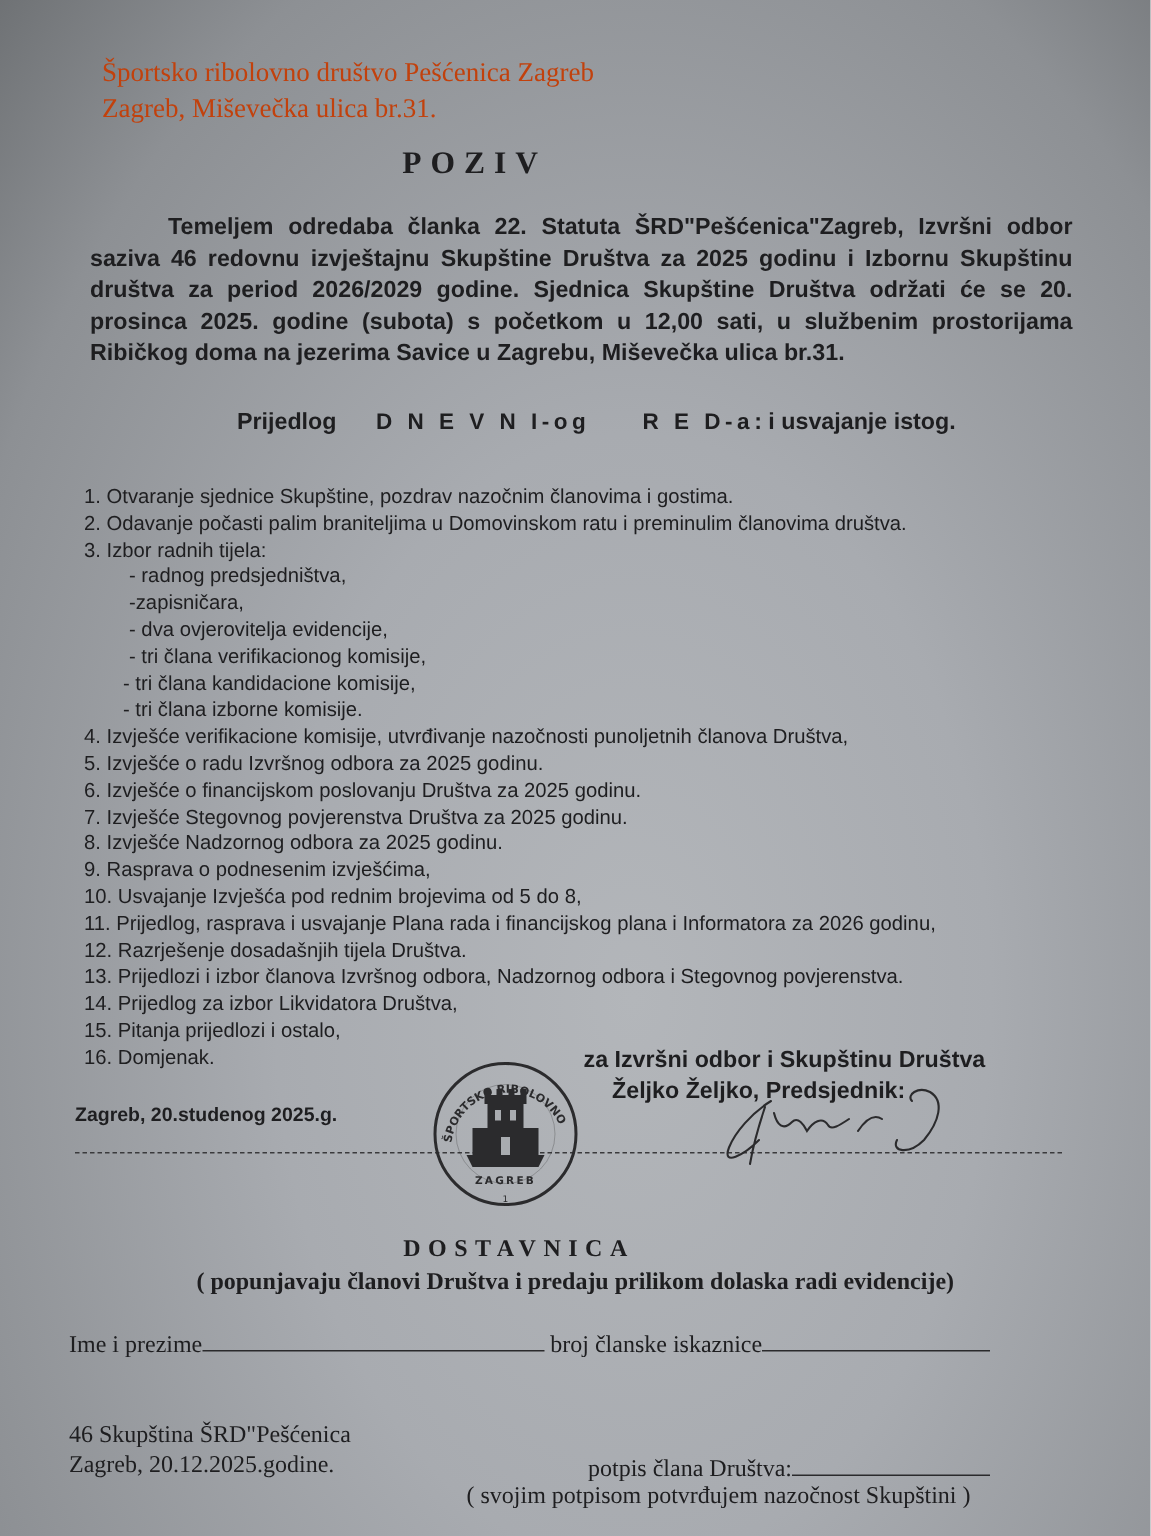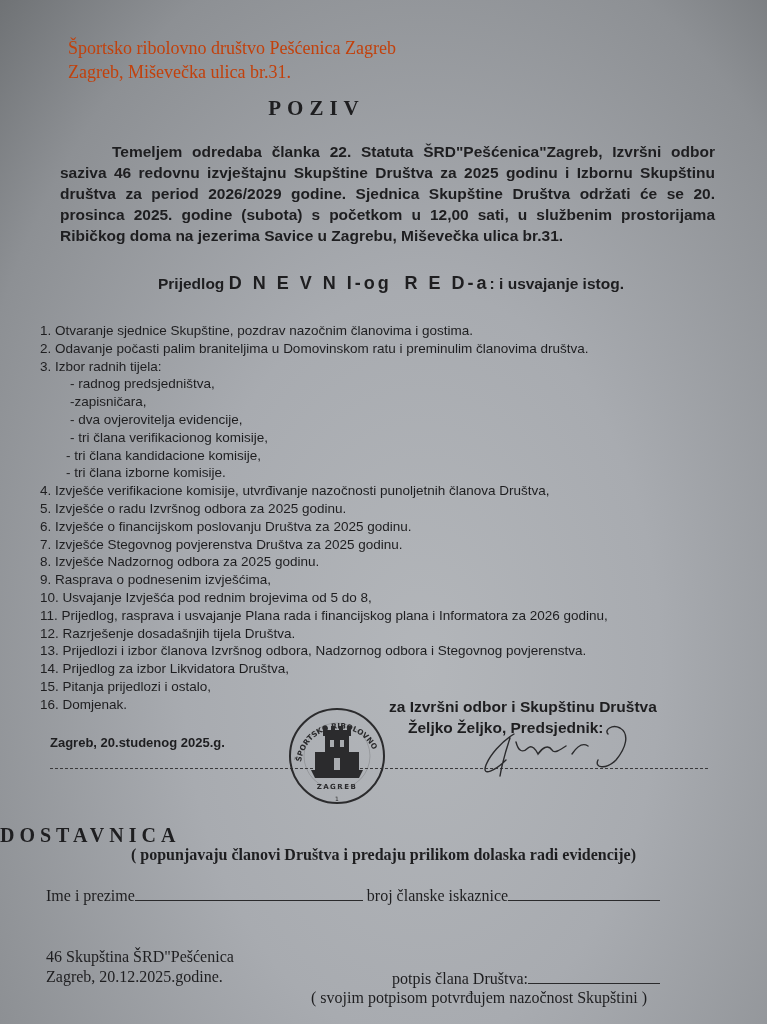"D N E V N" .agenda-title .big { font-size: 18px -> 15px; margin-left: none -> 22px }
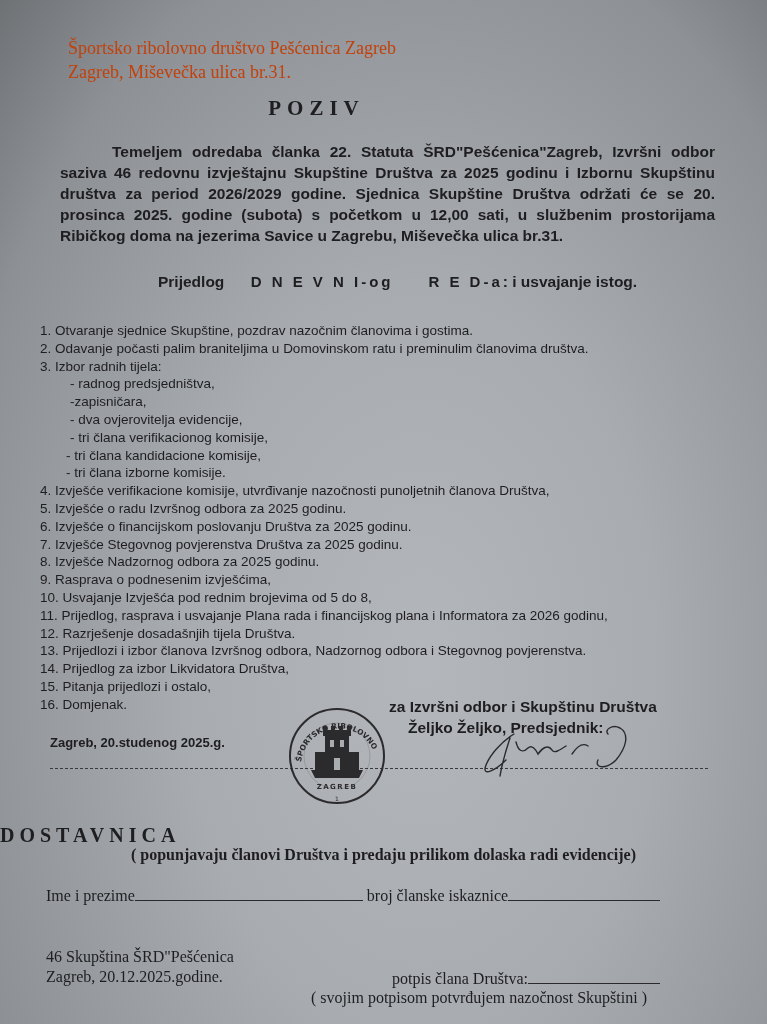"1. Otvaranje sjednice Skupštine, pozdrav" .agenda { left: 40px -> 56px }
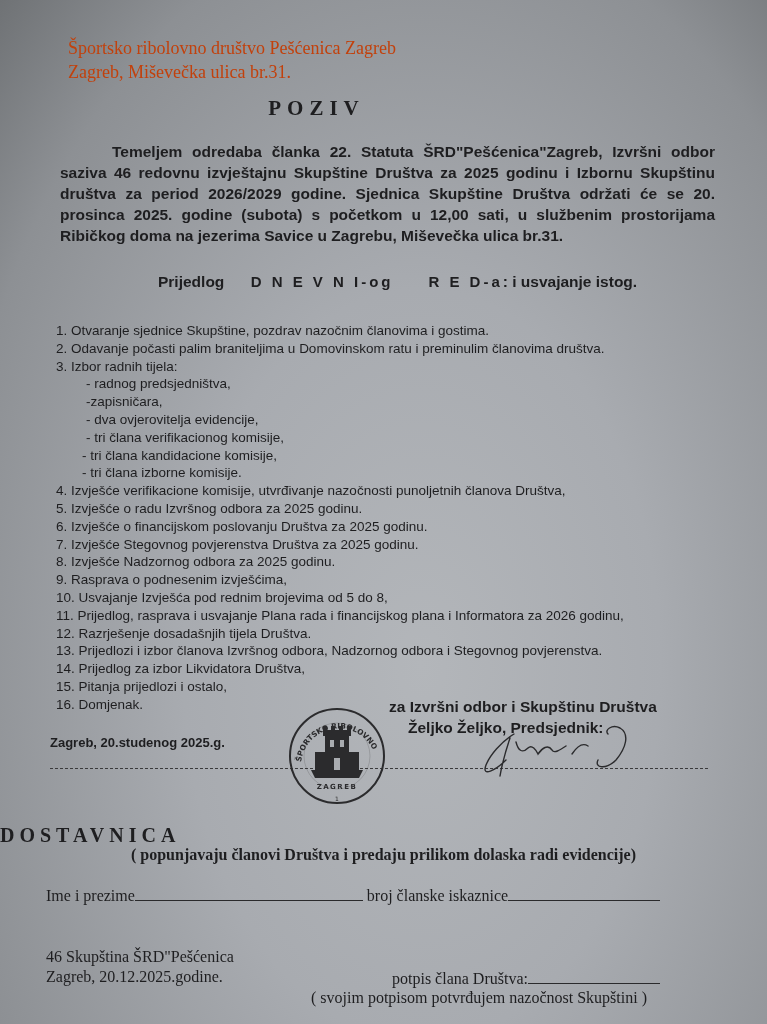"DOSTAVNICA" .dost-title { font-size: 20px -> 16px; text-align: none -> center }
